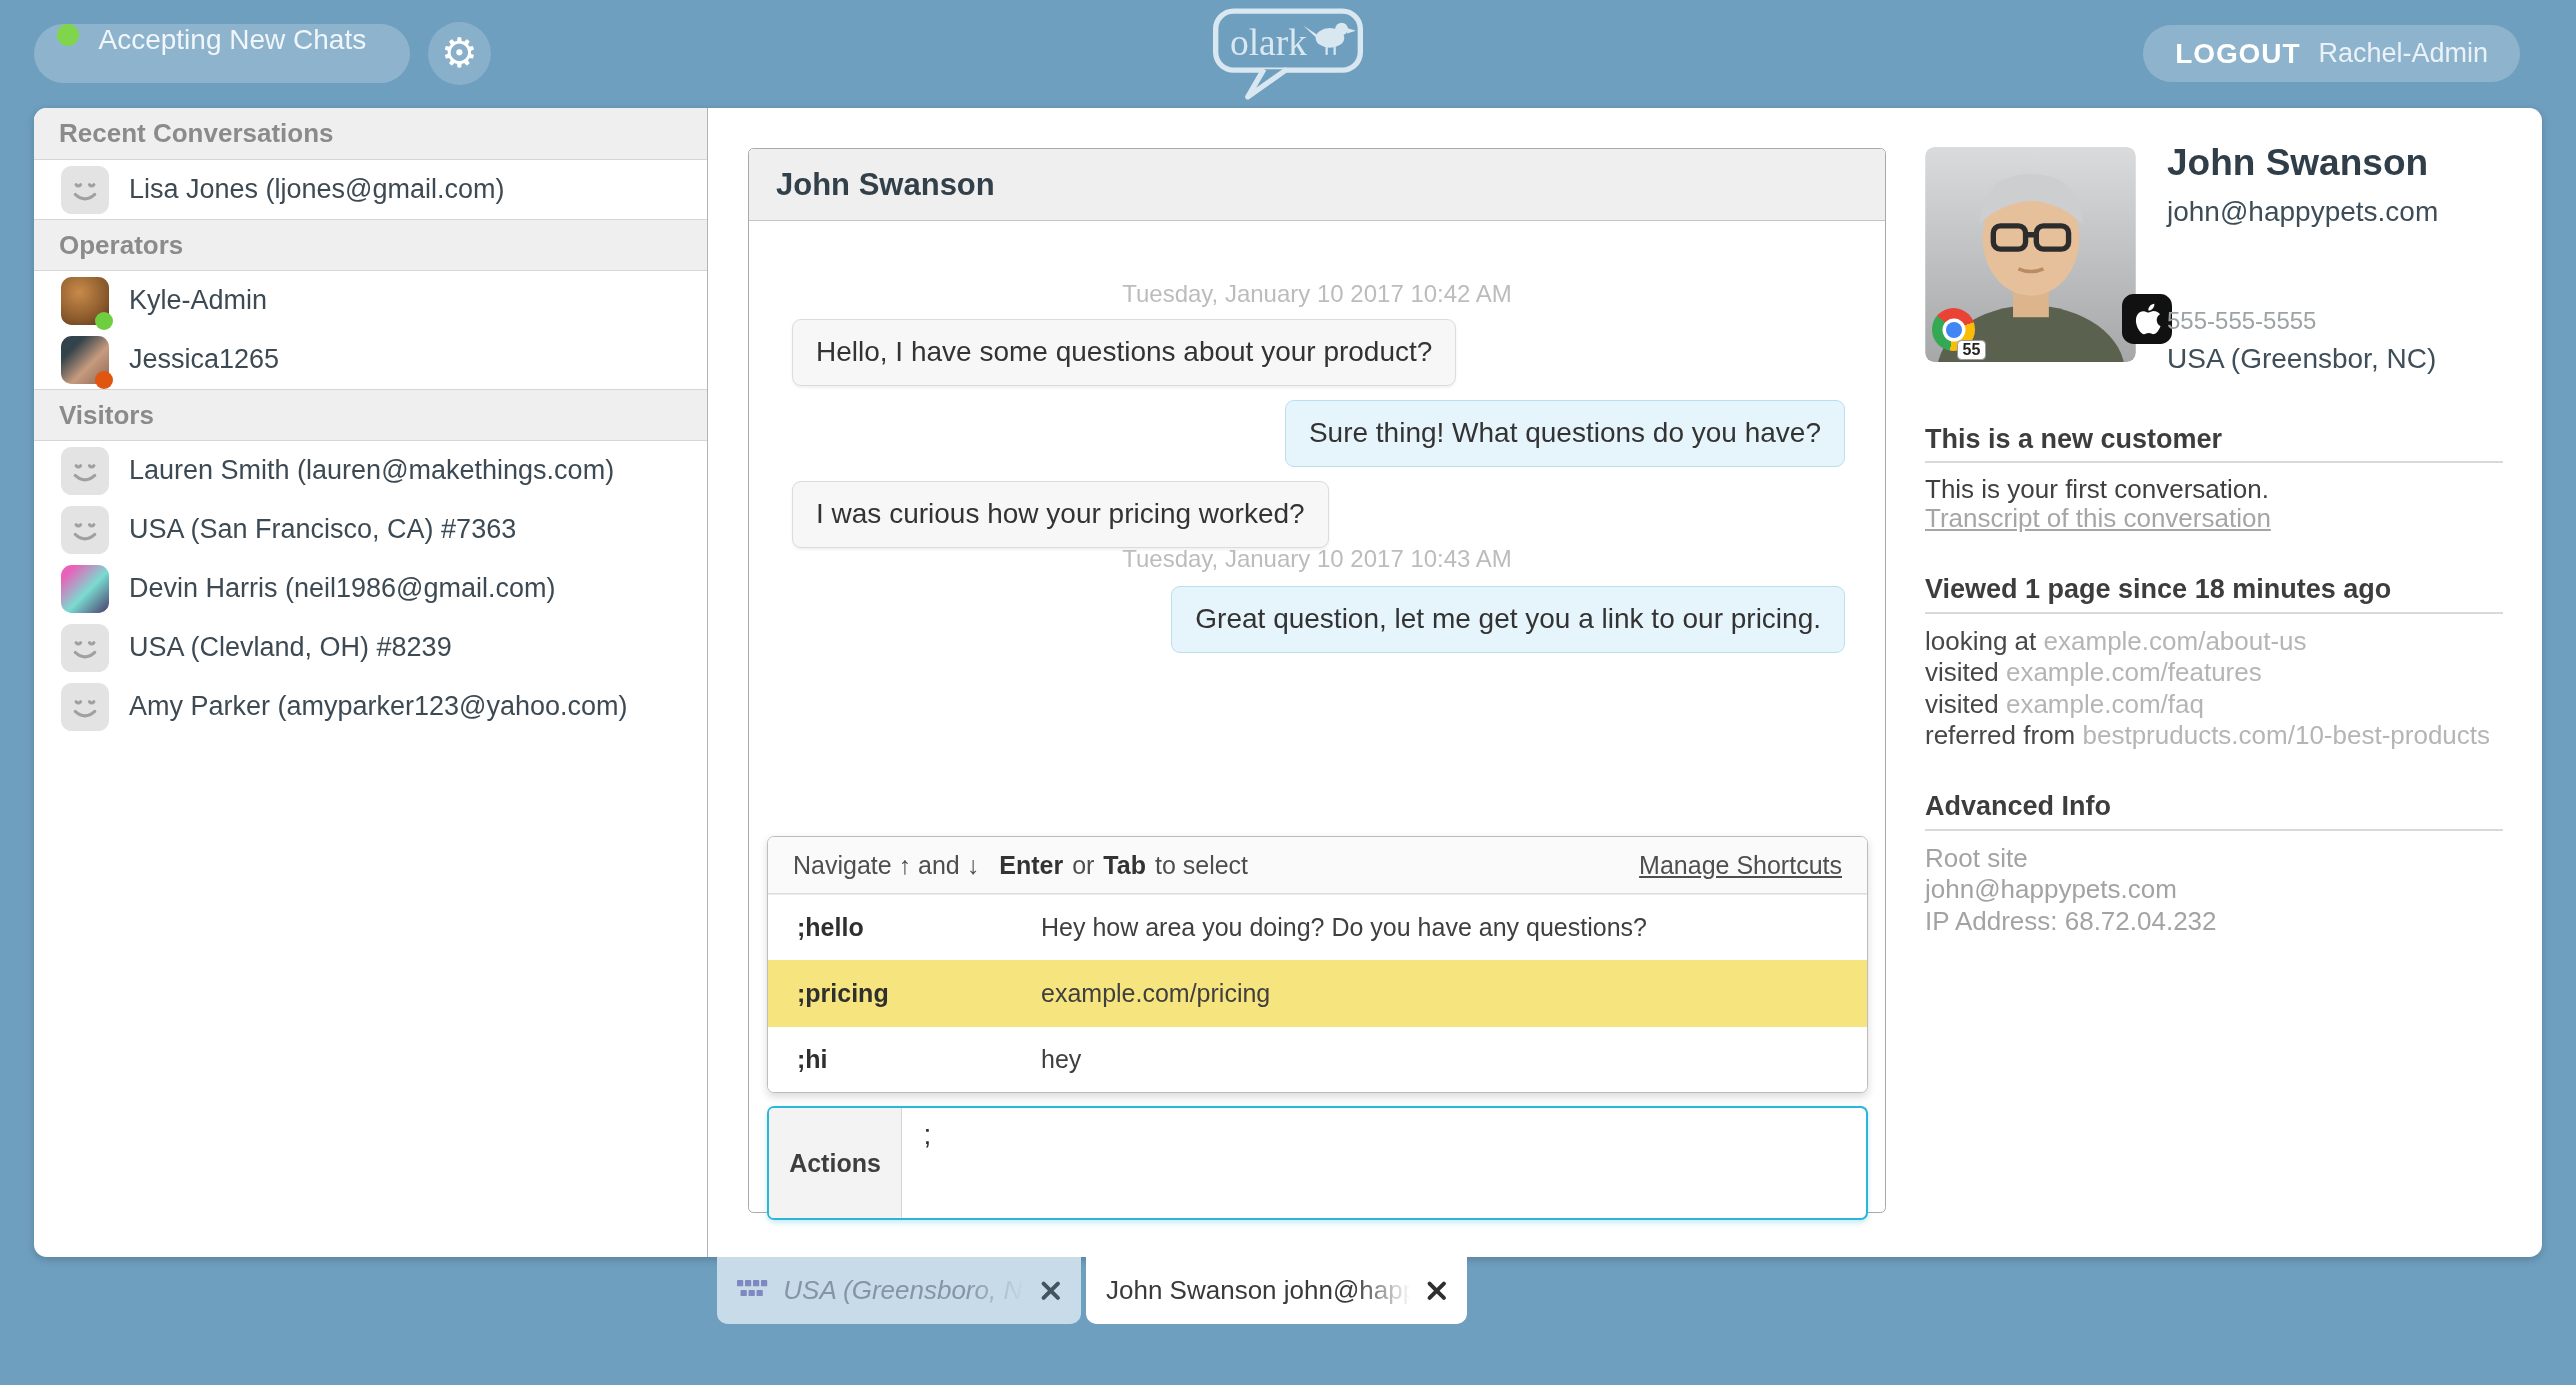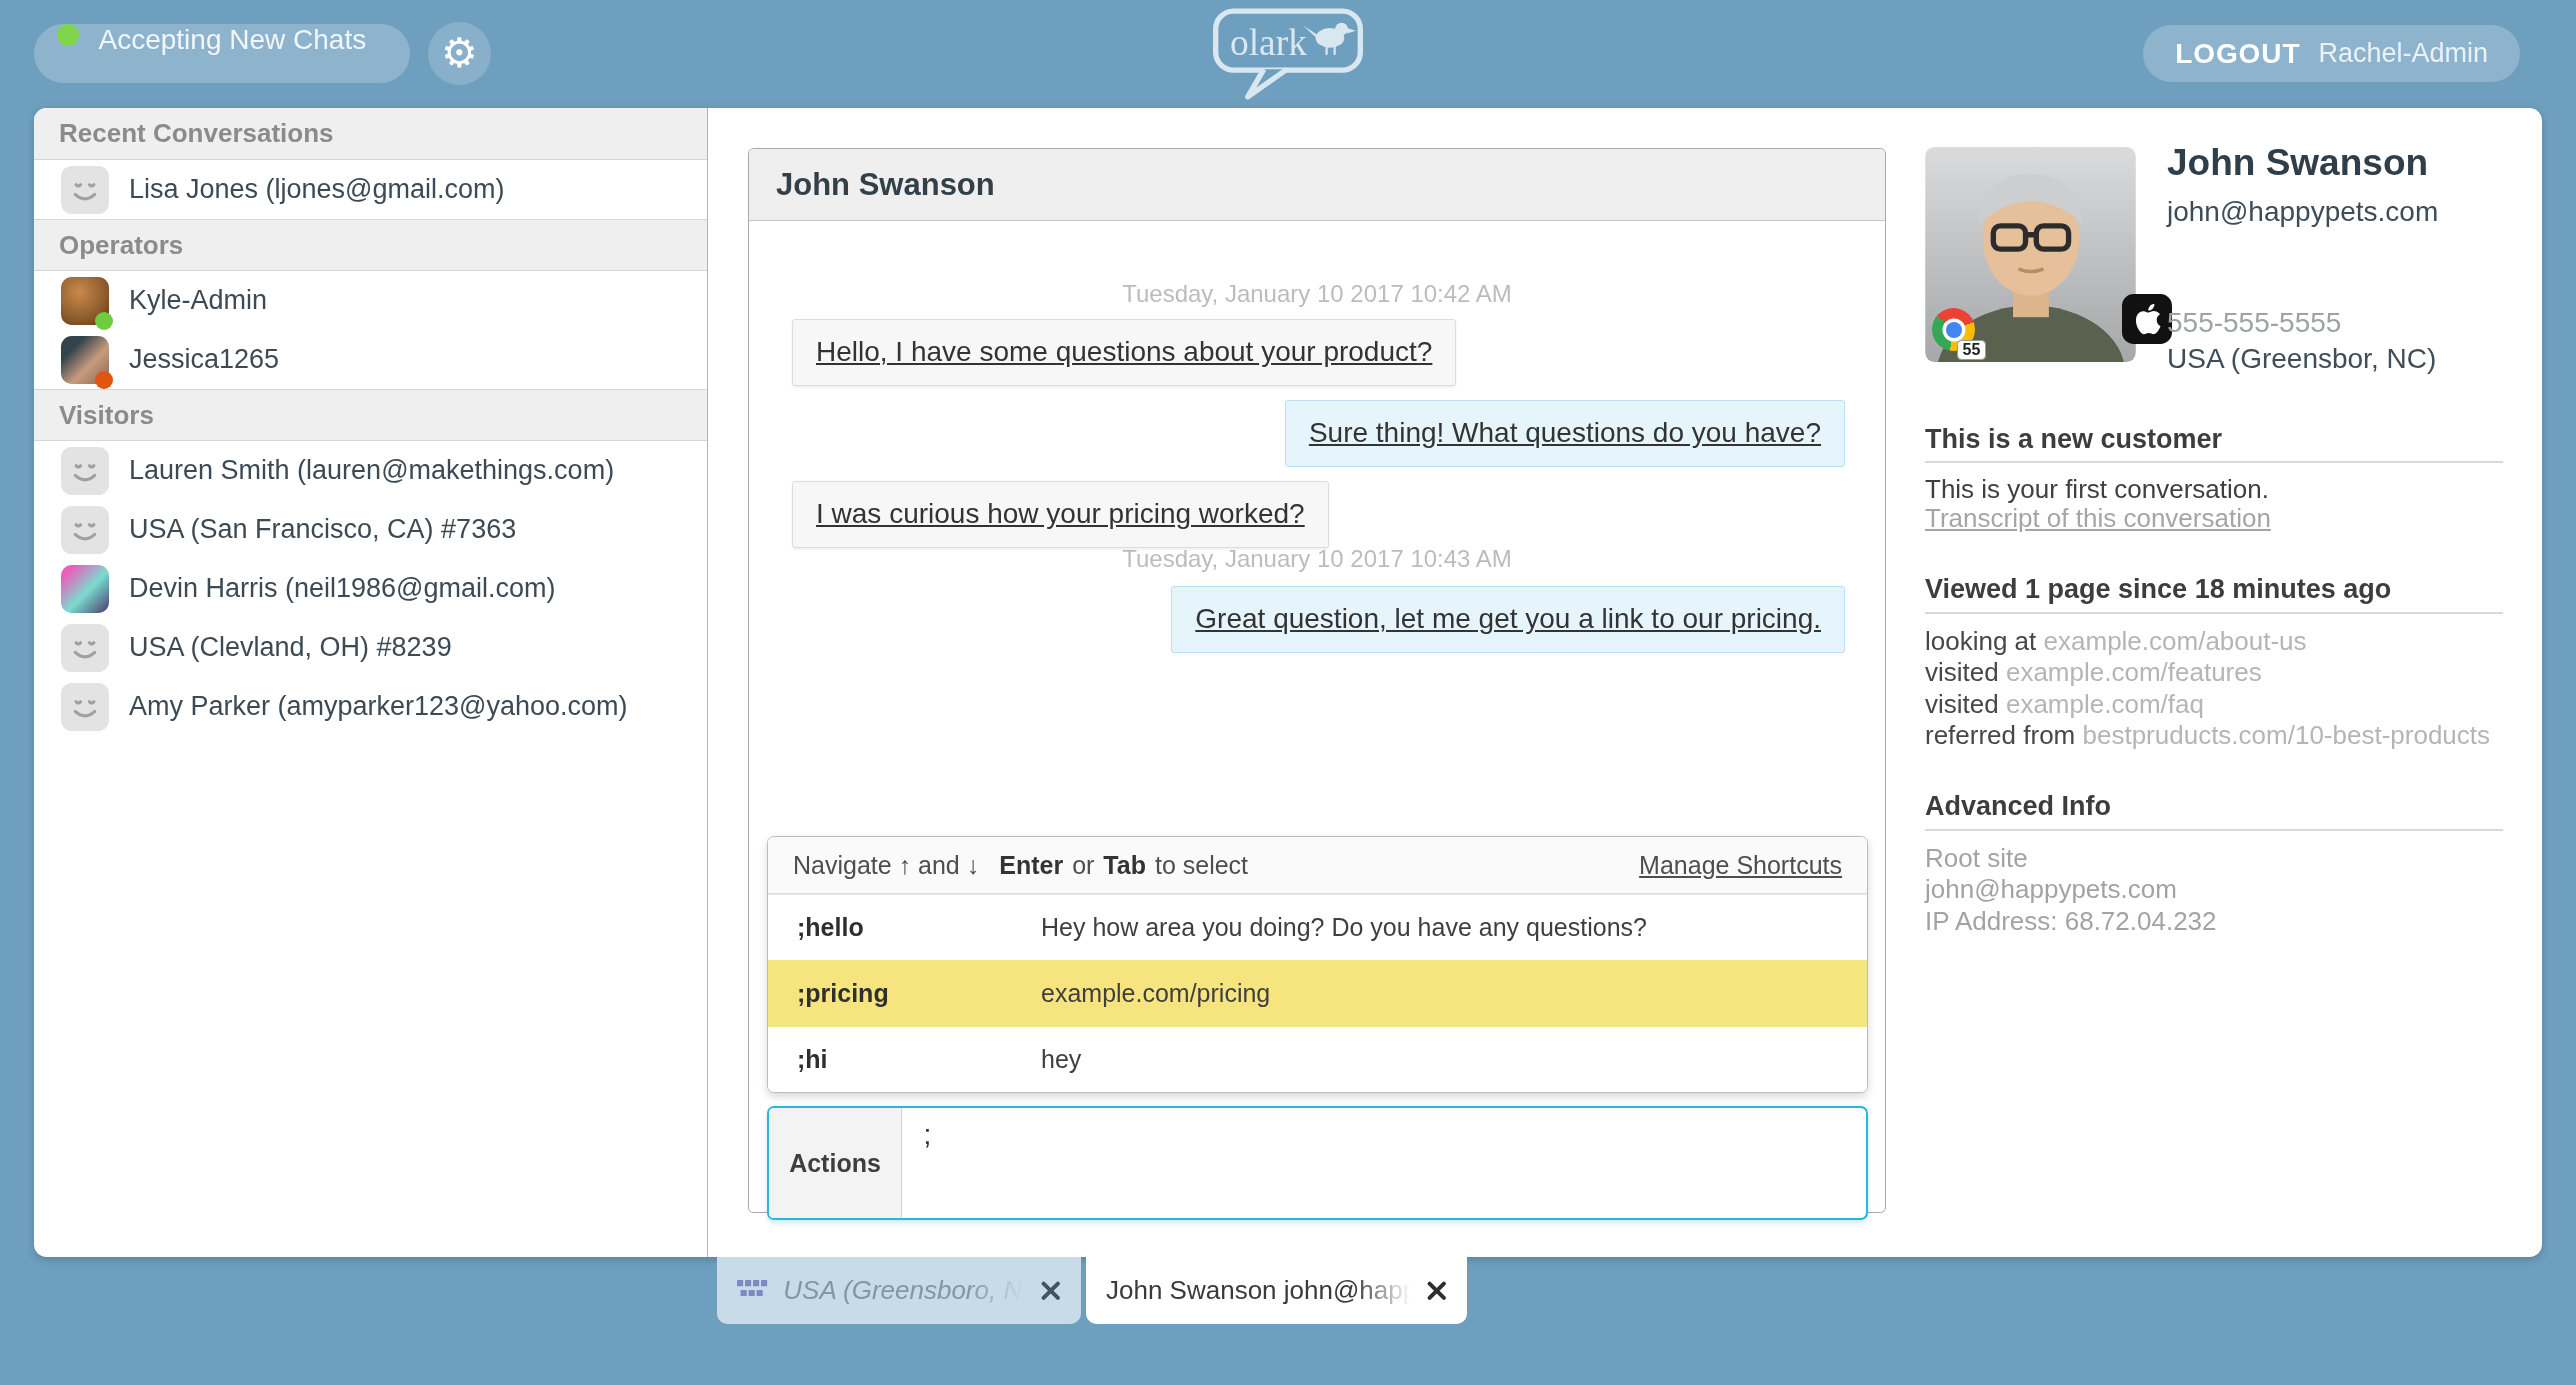"555-555-5555" .profile-phone { font-size: 28px -> 24px }
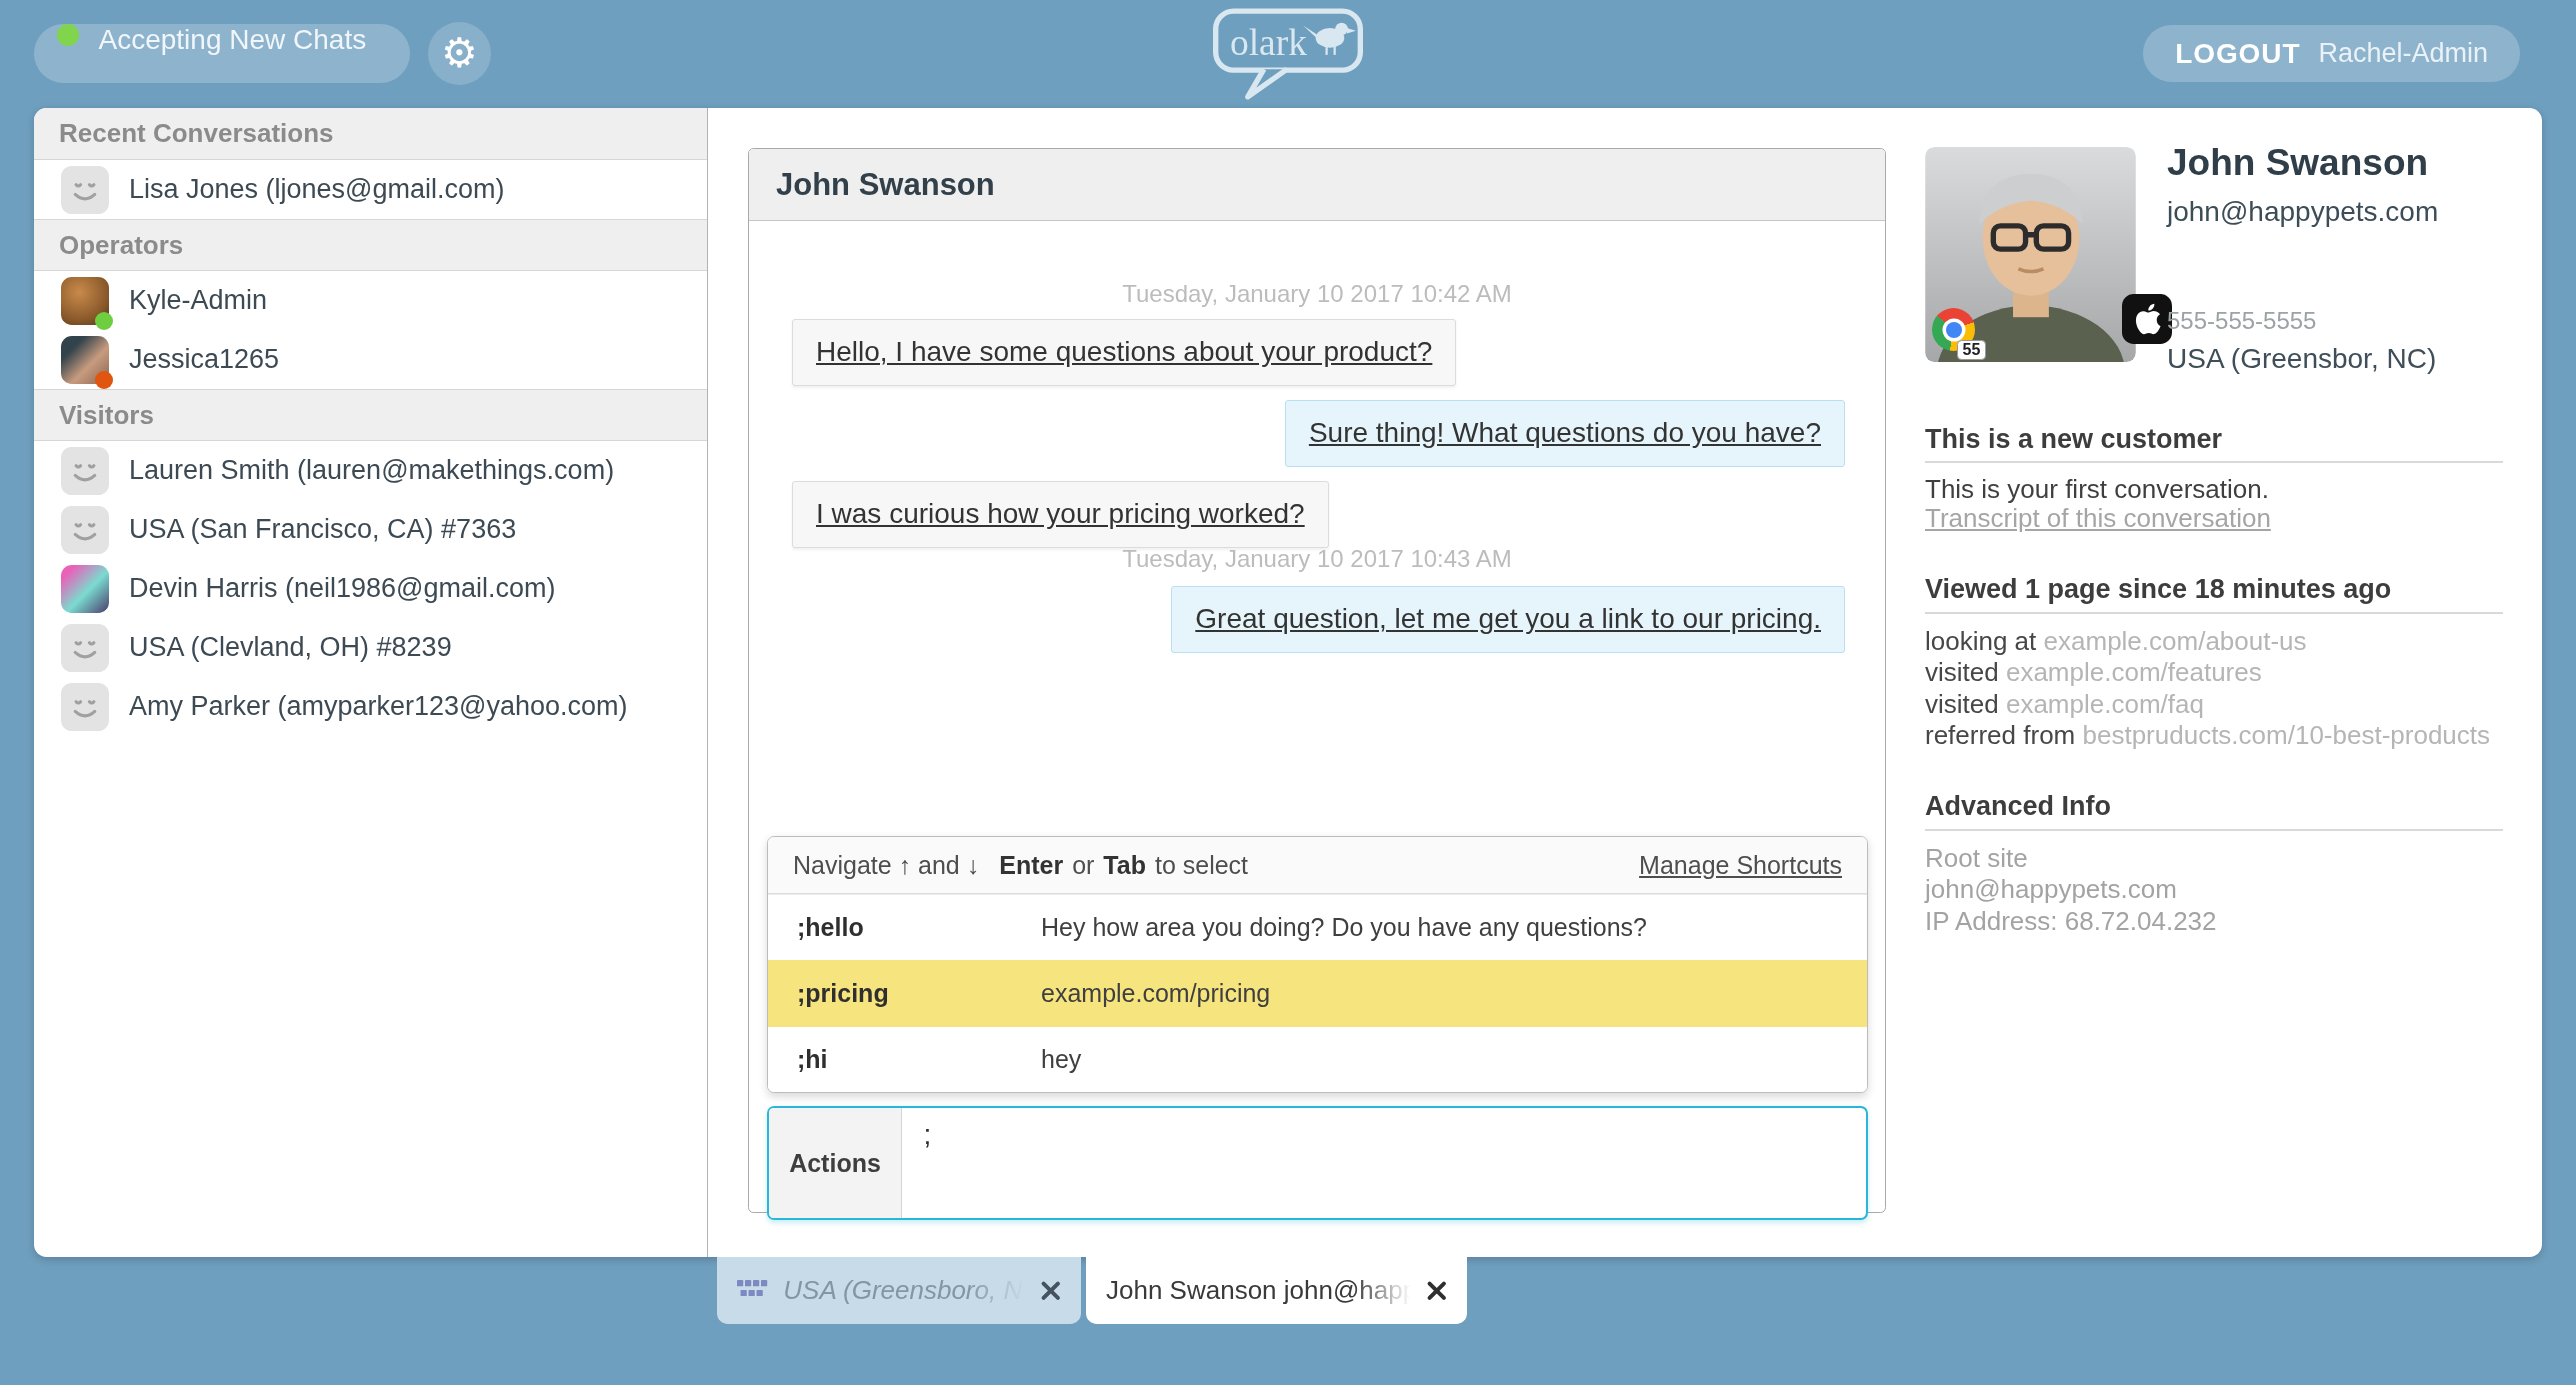"Hello, I have some questions" .bubble { border-radius: 3px -> 9px; text-decoration: underline -> none }
